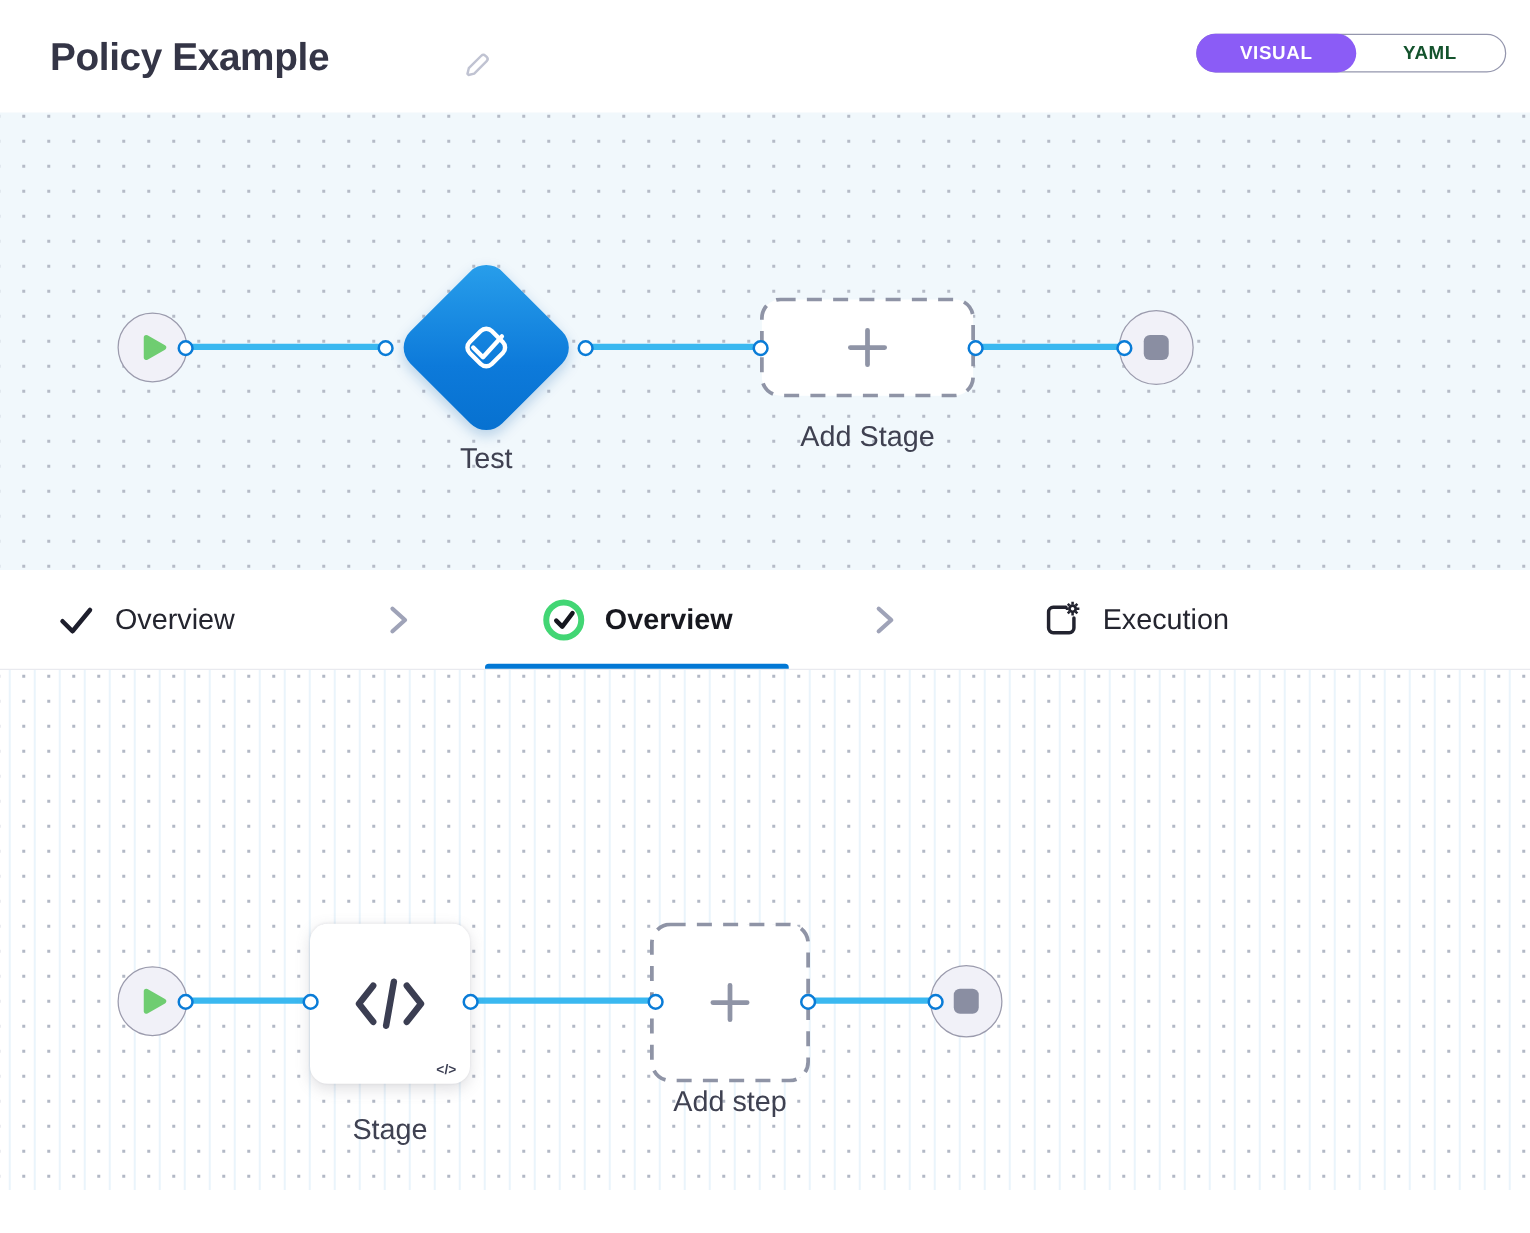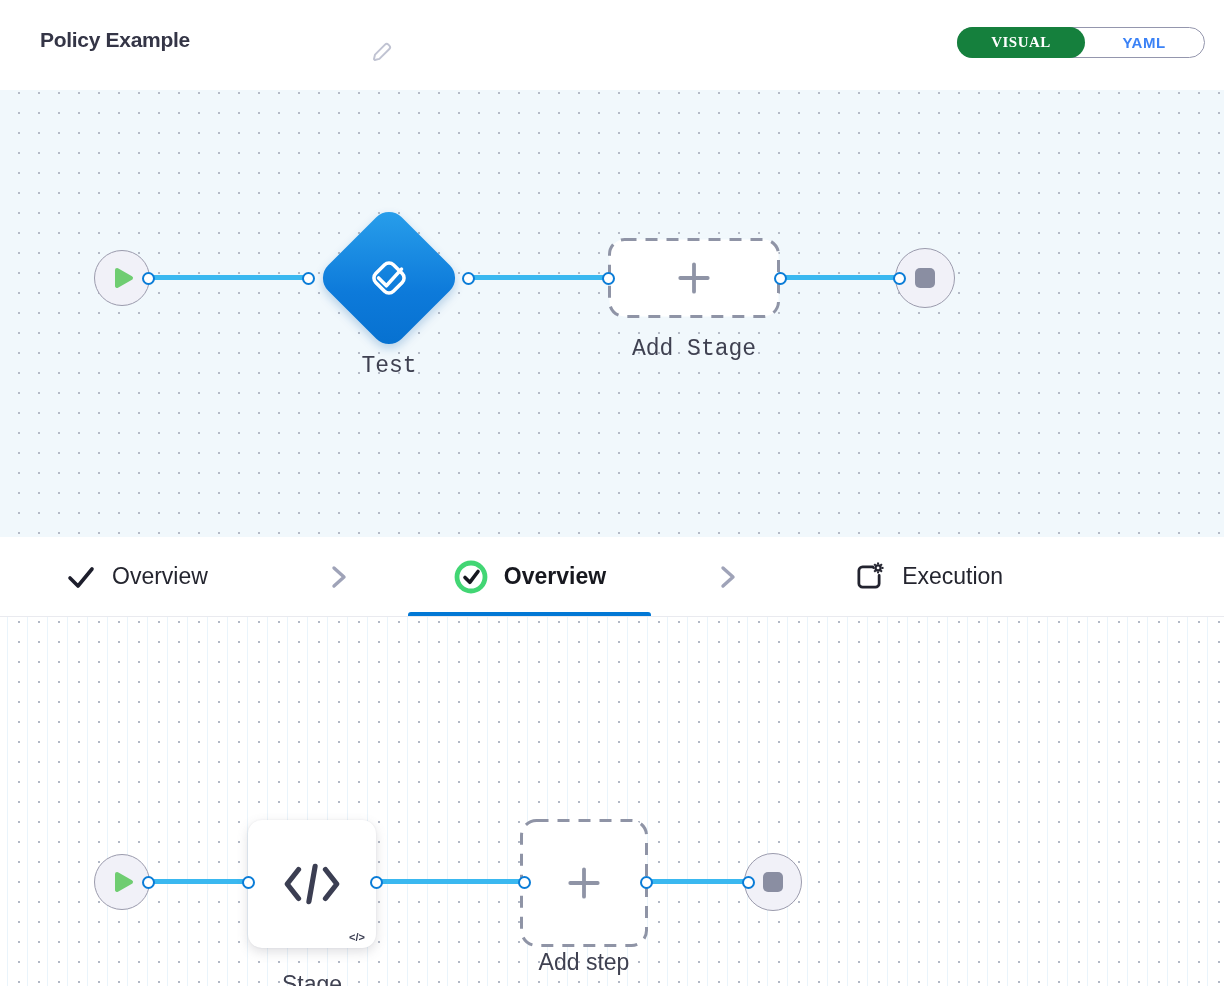"Policy Example" .page-title { font-size: 21px -> 31px }
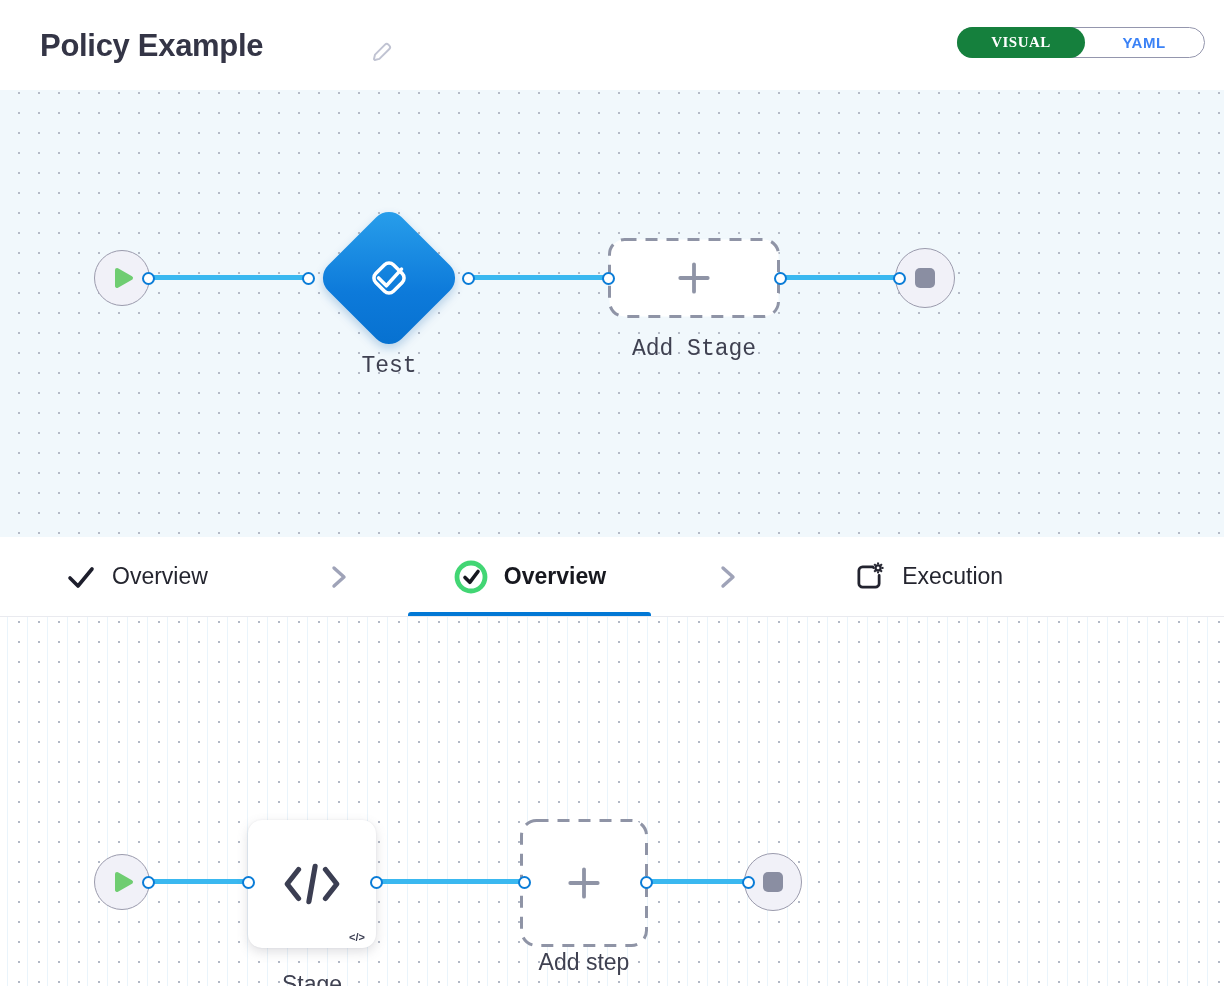"VISUAL" .mode-seg.selected { background: #15803d -> #8b5cf6; font-family: Liberation Serif, serif -> none }
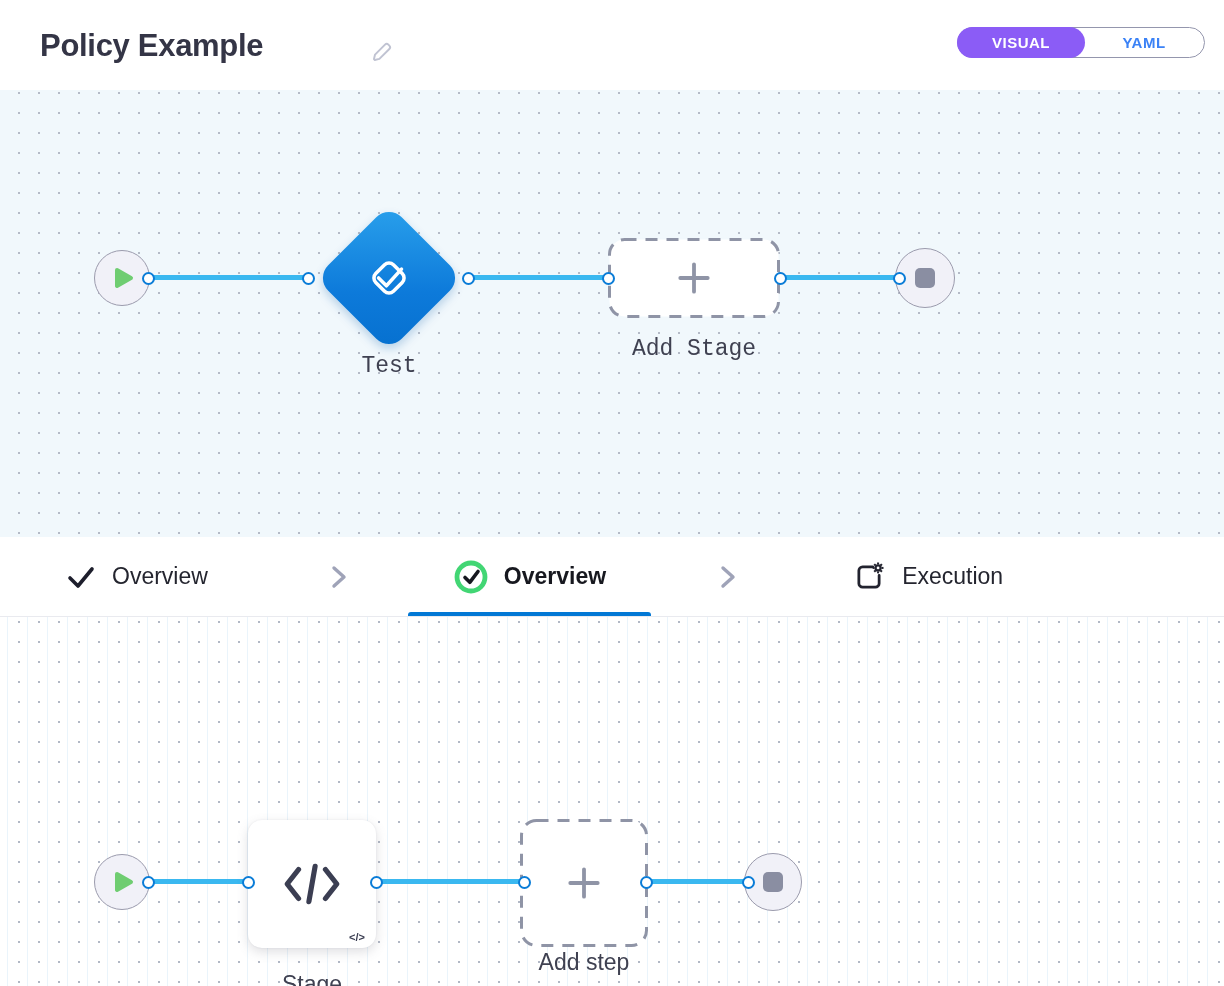"YAML" .mode-seg.unselected { color: #3b82f6 -> #14532d }
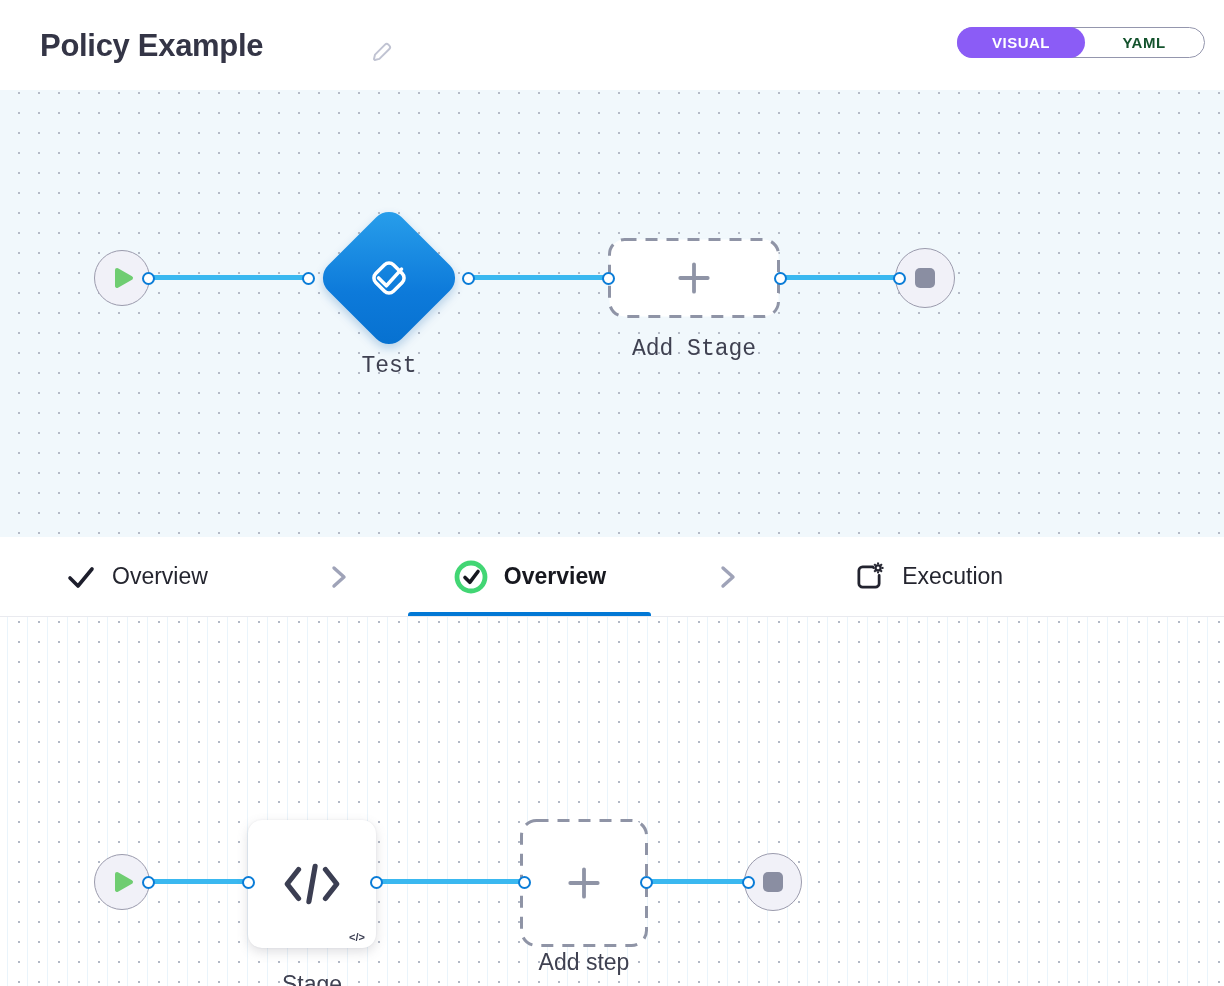"Test" .stage-canvas { font-family: Liberation Mono, monospace -> none; height: 447px -> 366px }
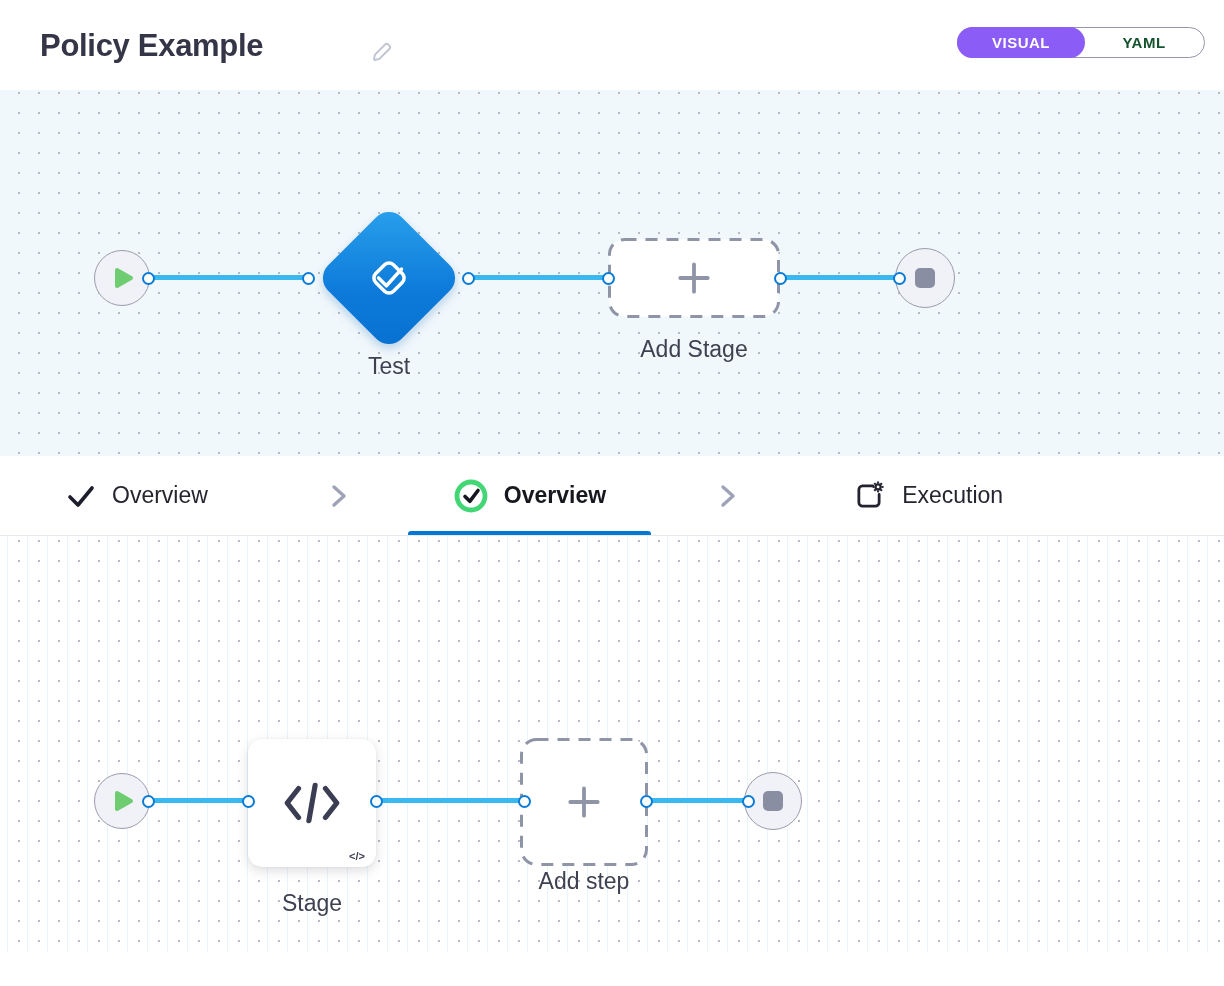"Overview" .tabbar { padding-left: 65px -> 45px }
